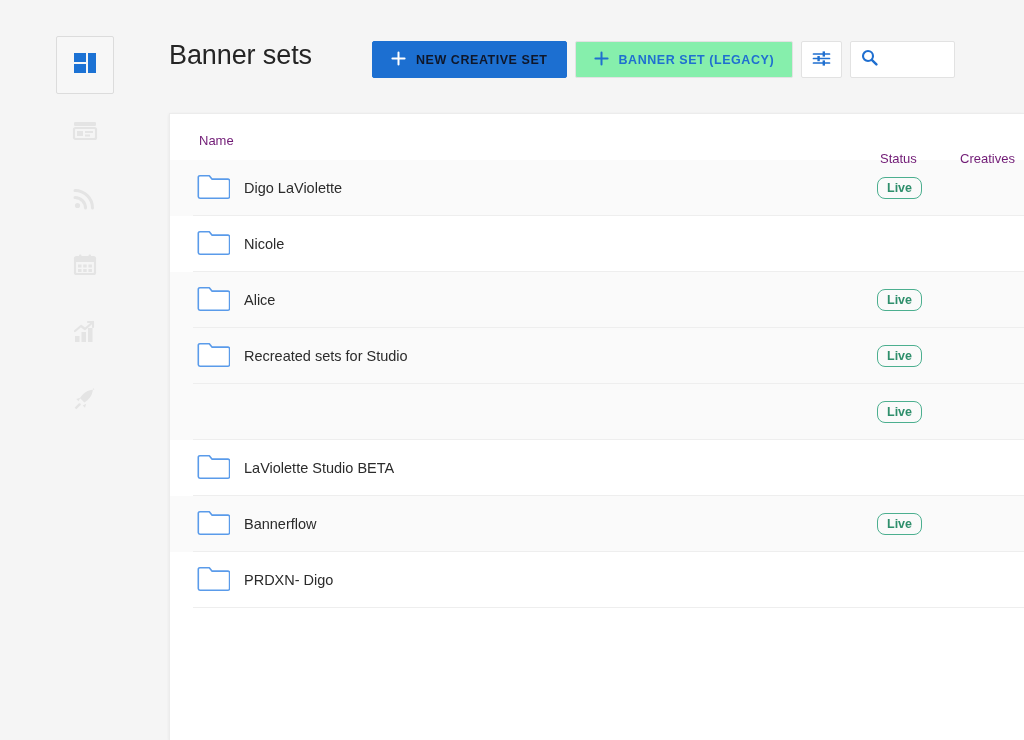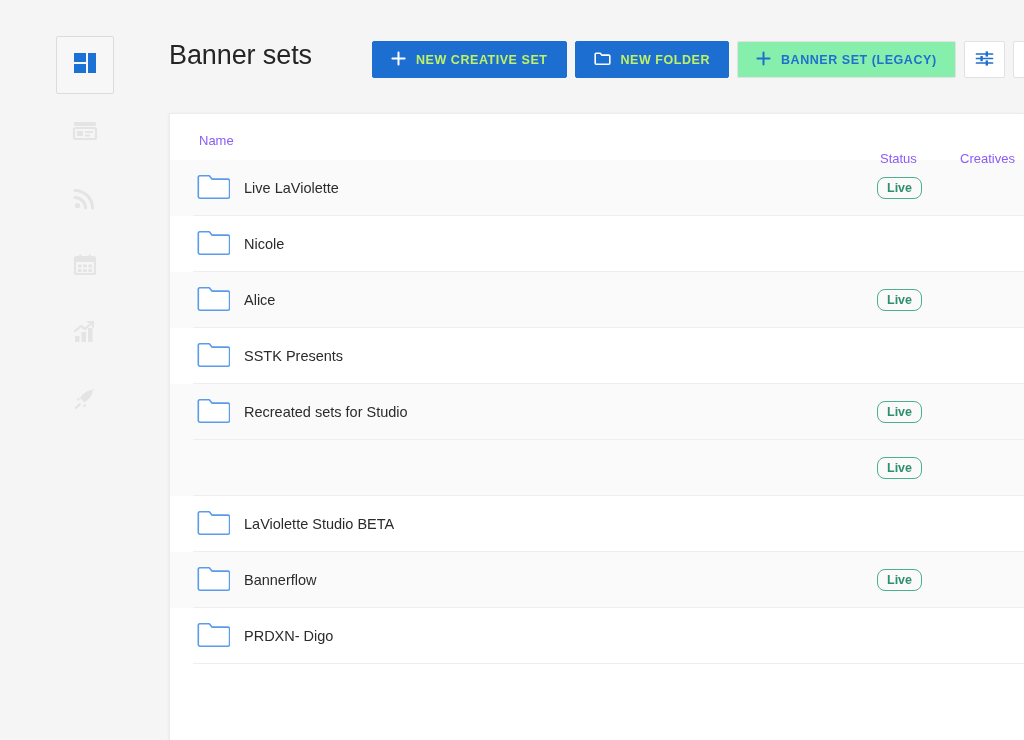"NEW CREATIVE SET" .btn-primary { color: #bef264 -> #0f172a }
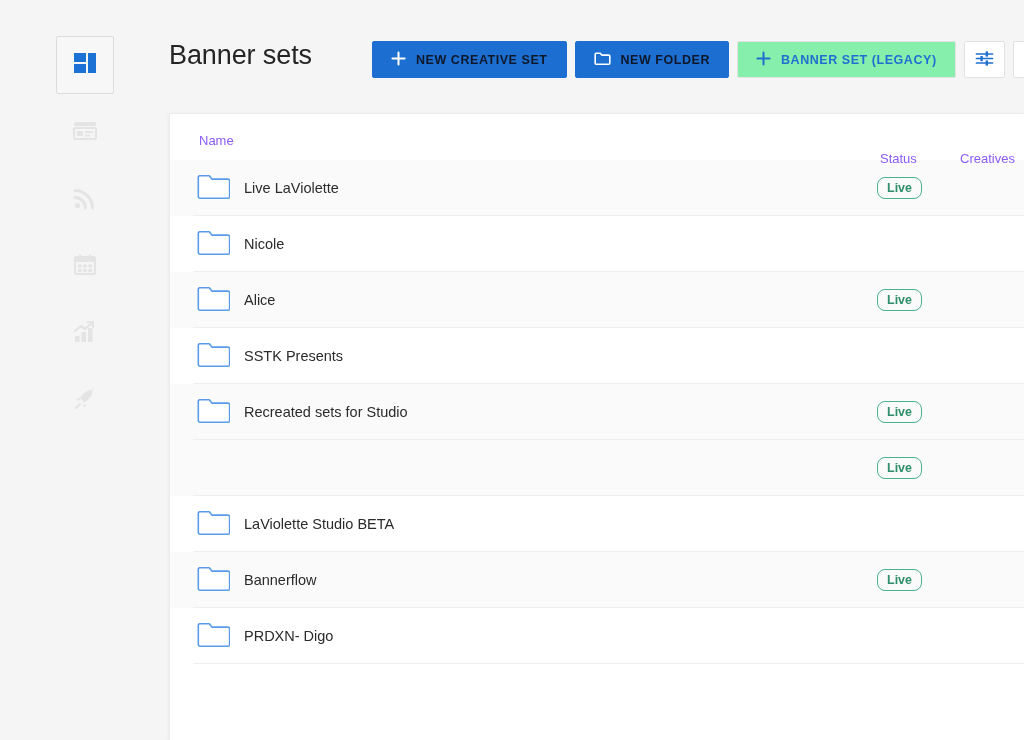"NEW FOLDER" button.btn { html: <button> <span> <svg> <path></path> </svg> </span> <span>NEW FOLDER</span> </button> -> none }
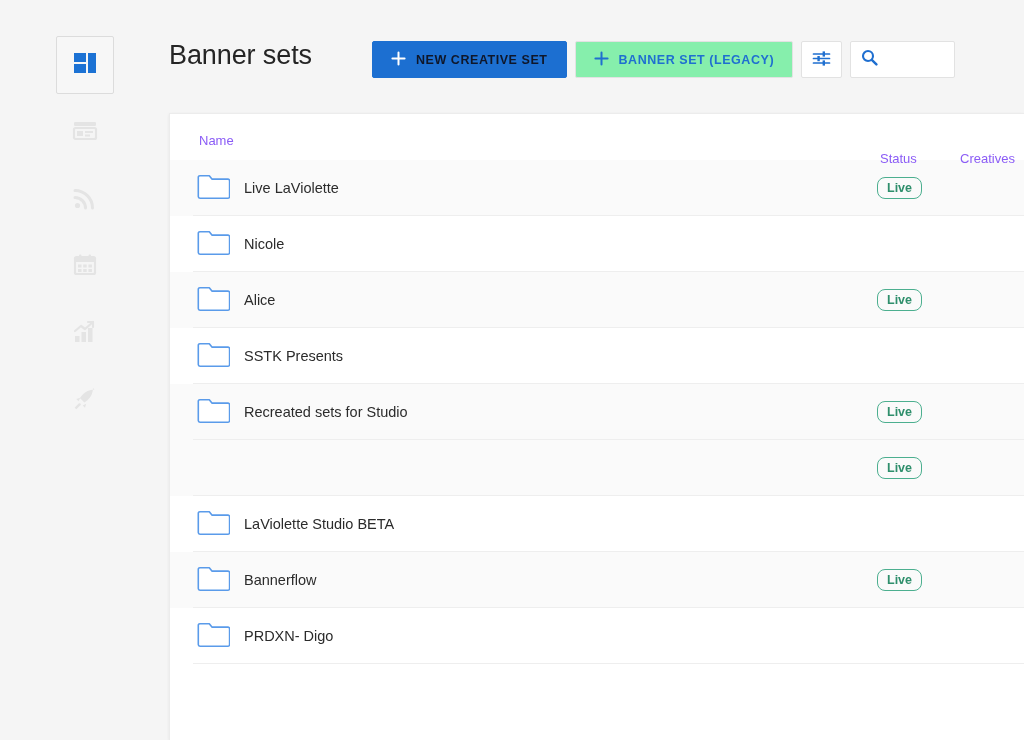"Name" .th { color: #8b5cf6 -> #701a75 }
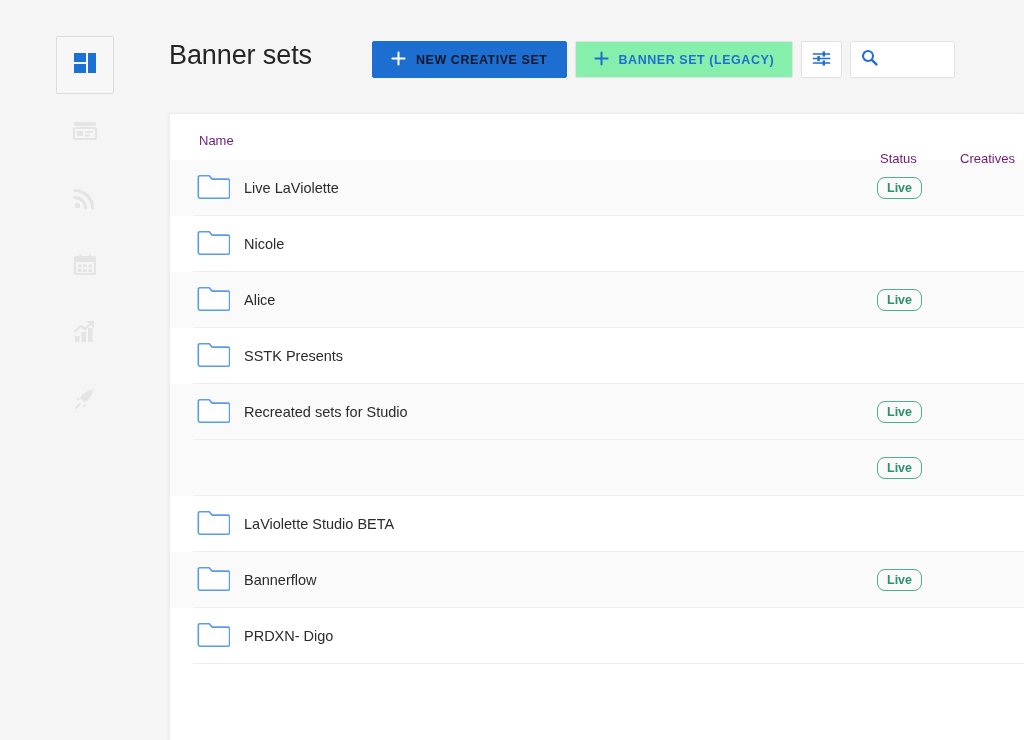"Live LaViolette" span.row-name { text: Live -> Digo }
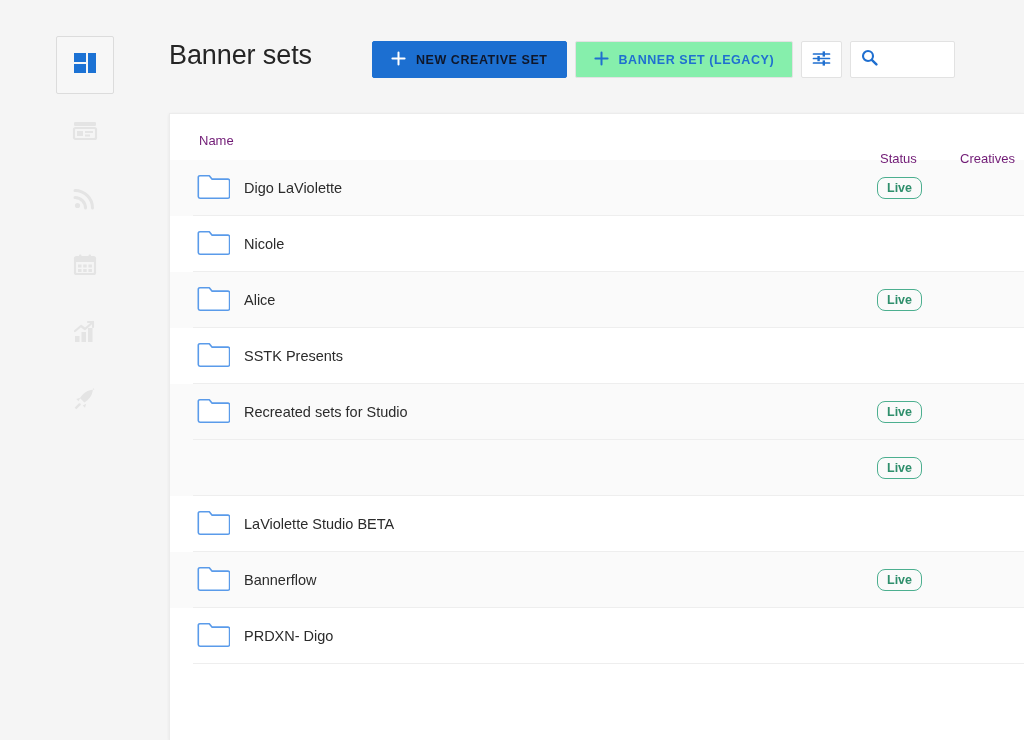"SSTK Presents" div.row { html: <div> <div> <span><svg> <path></path> </svg></span> <span>SSTK Presents</span> </div> </div> -> none }
